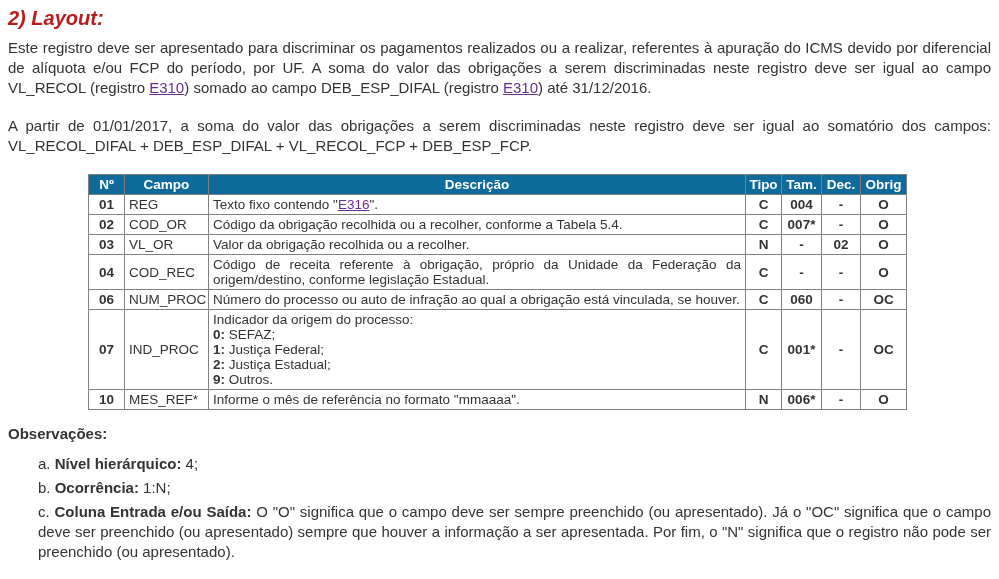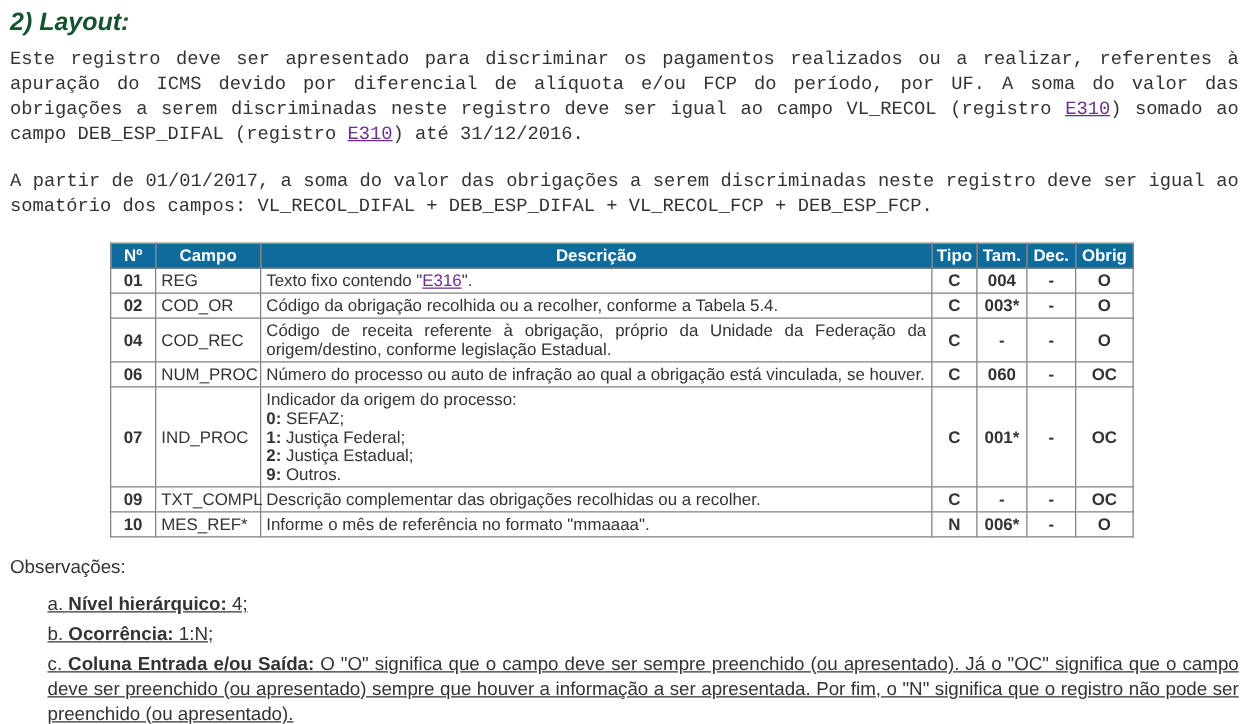"2) Layout:" .page-title { color: #14532d -> #b91c1c }
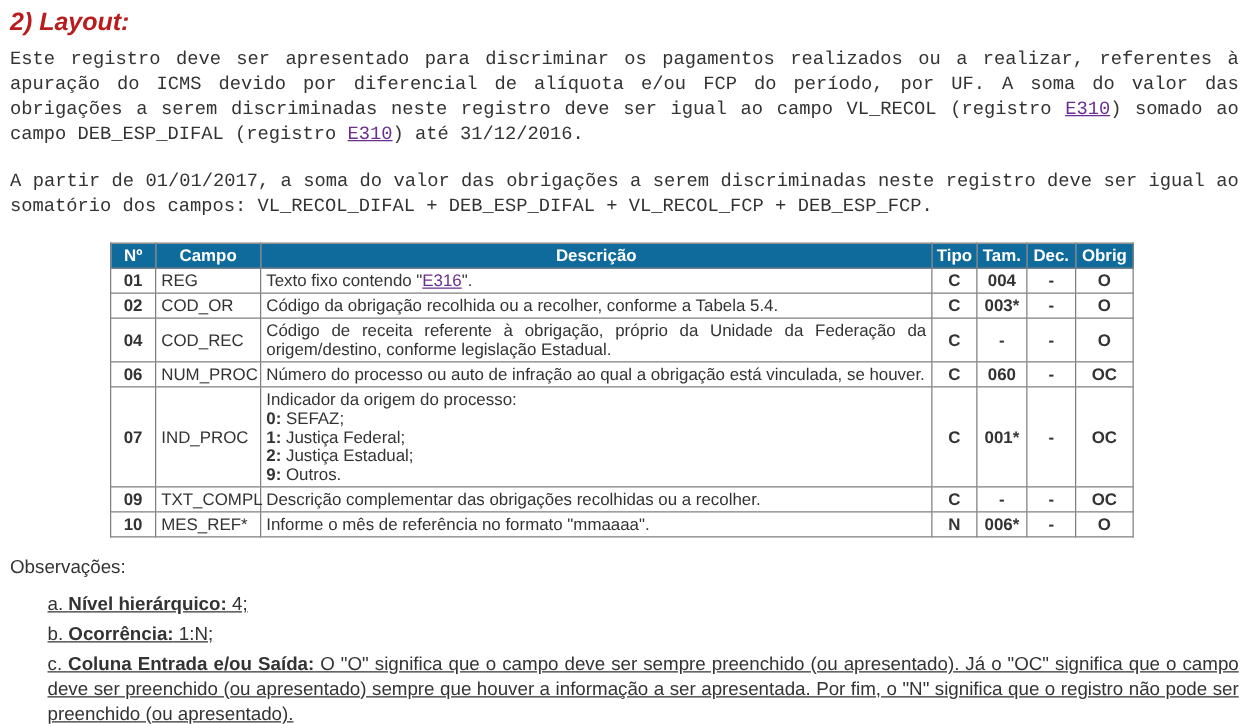"Este registro deve ser apresentado" p.body-par { font-family: Liberation Mono, monospace -> none }
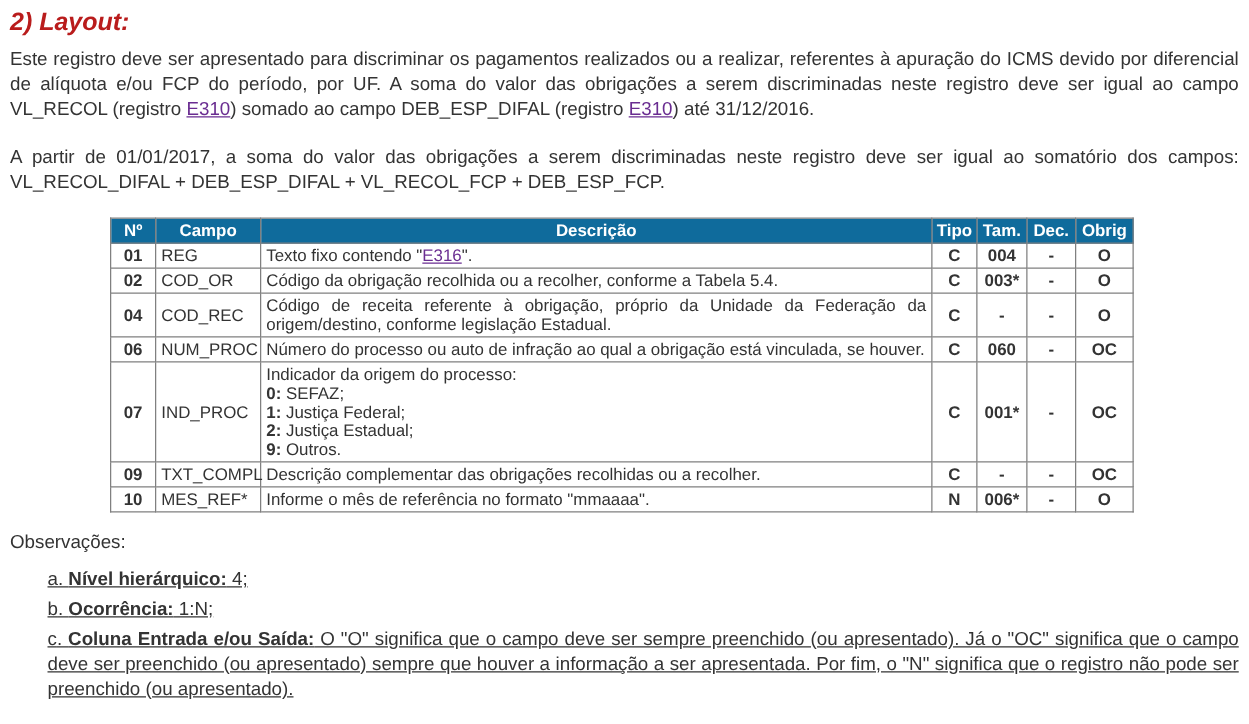"003*" td.cell-center { text: 003 -> 007 }
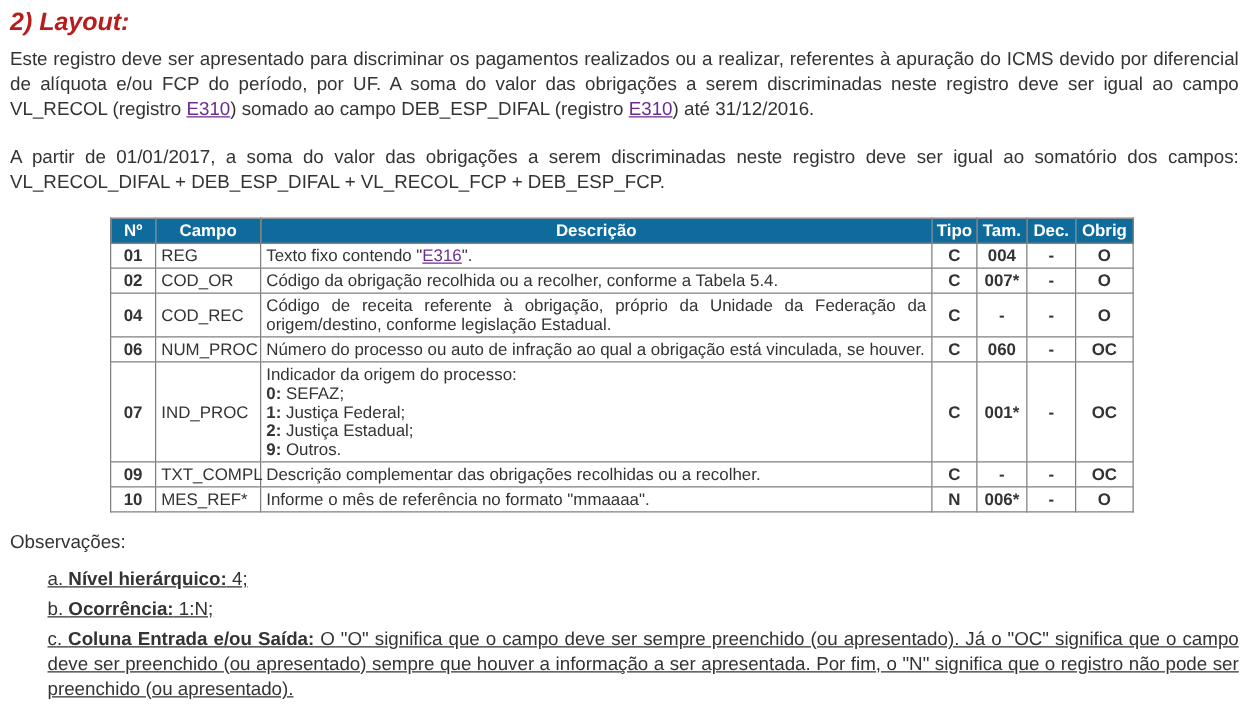"03" tr { html: none -> <tr> <td>03</td> <td>VL_OR</td> <td>Valor da obrigação recolhida ou a recolher.</td> <td>N</td> <td>-</td> <td>02</td> <td>O</td> </tr> }
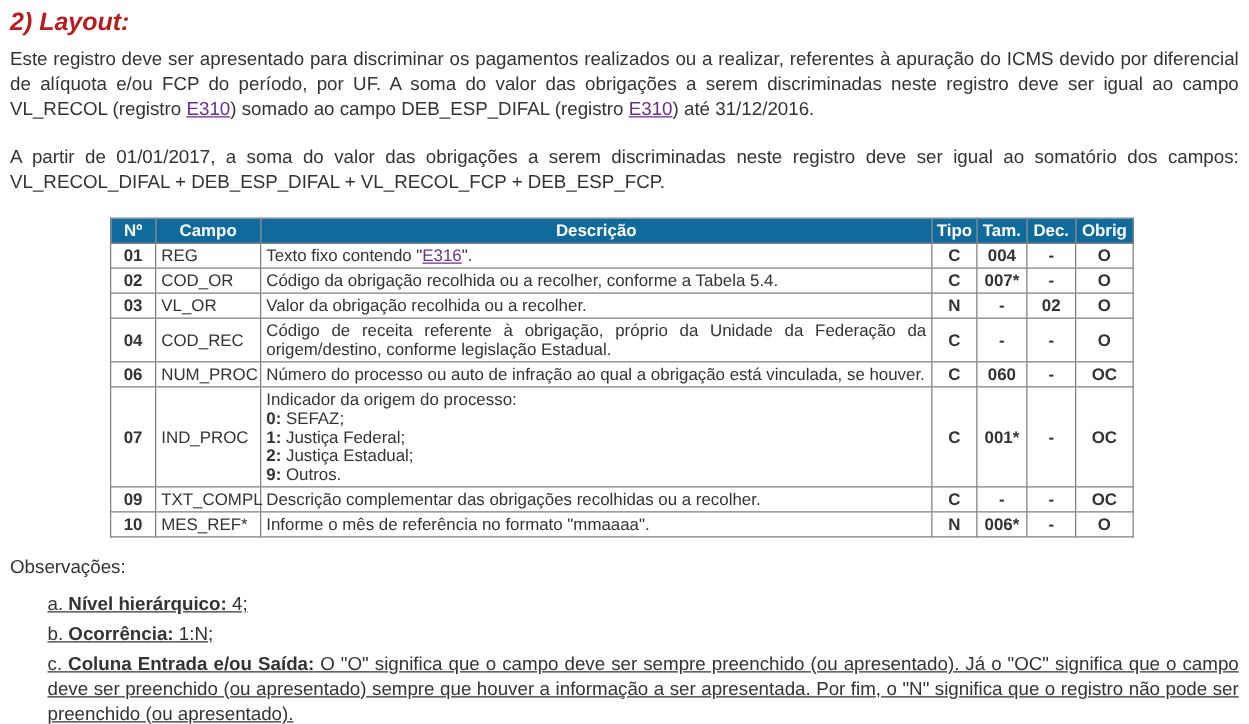"09" tr { html: <tr> <td>09</td> <td>TXT_COMPL</td> <td>Descrição complementar das obrigações recolhidas ou a recolher.</td> <td>C</td> <td>-</td> <td>-</td> <td>OC</td> </tr> -> none }
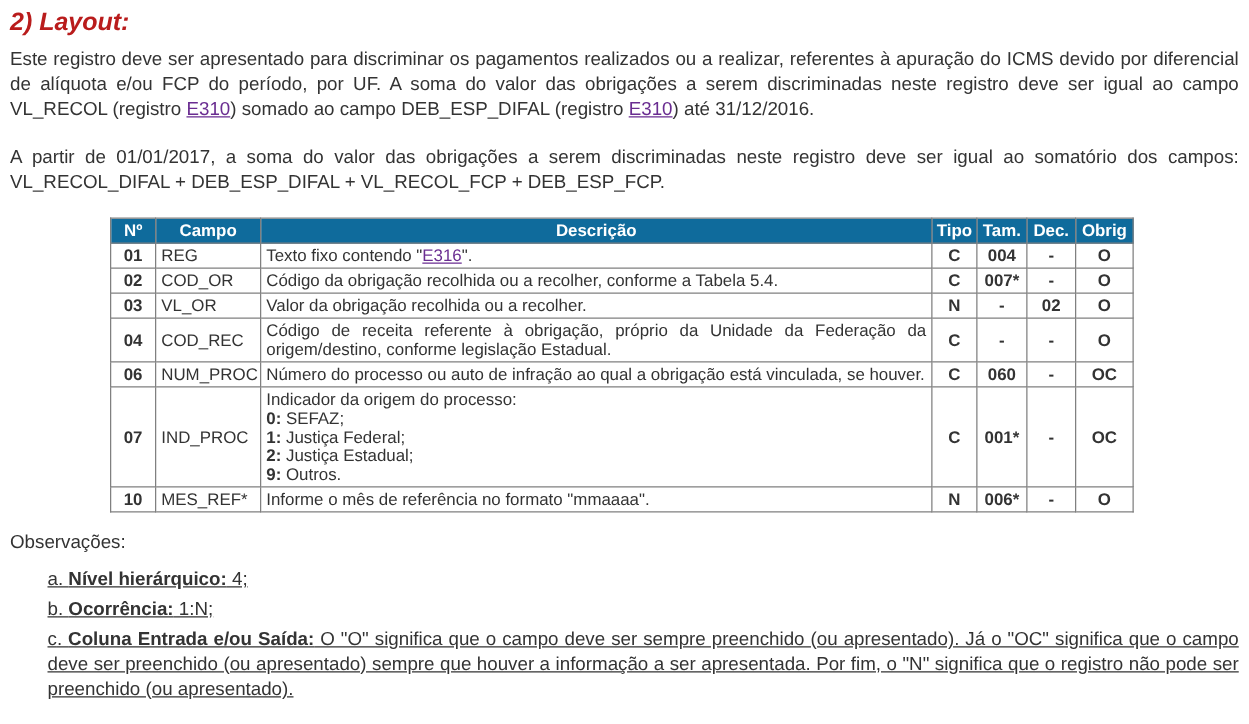"Observações:" .obs-heading { font-weight: normal -> bold }
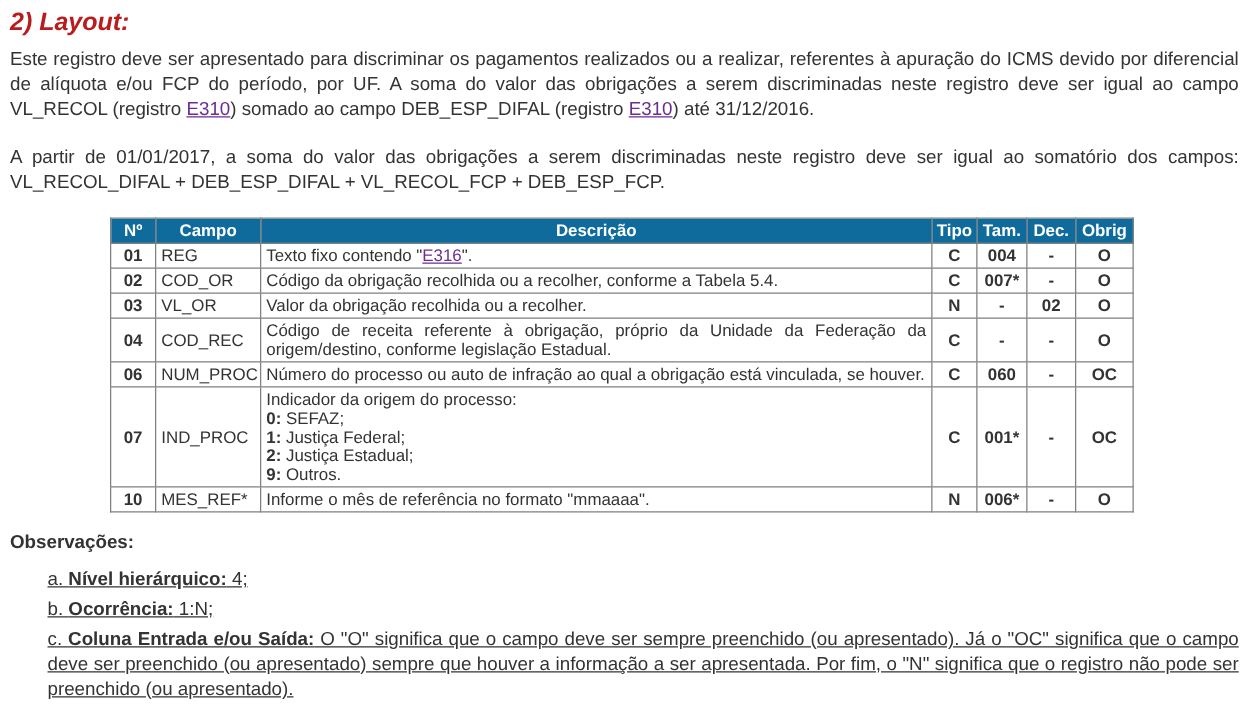"Nível hierárquico: 4;" ol.obs-list li { text-decoration: underline -> none }
